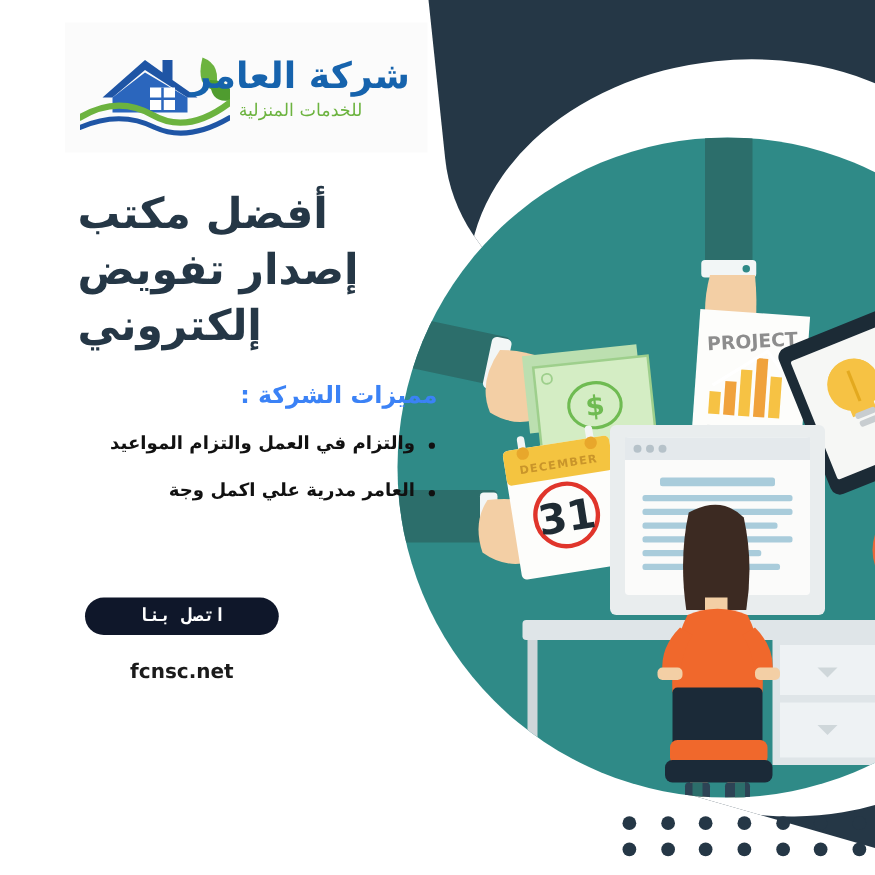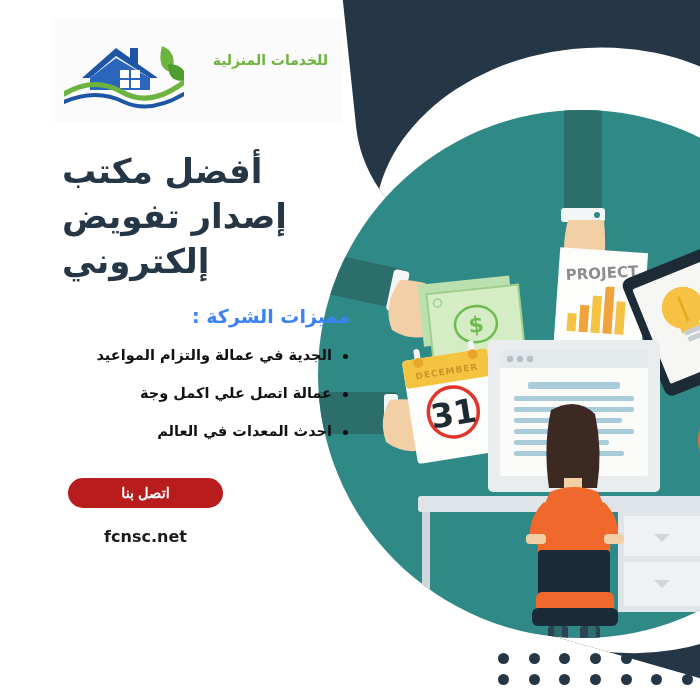"شركة العامر" div.logo-title { html: none -> <div>شركة العامر</div> }
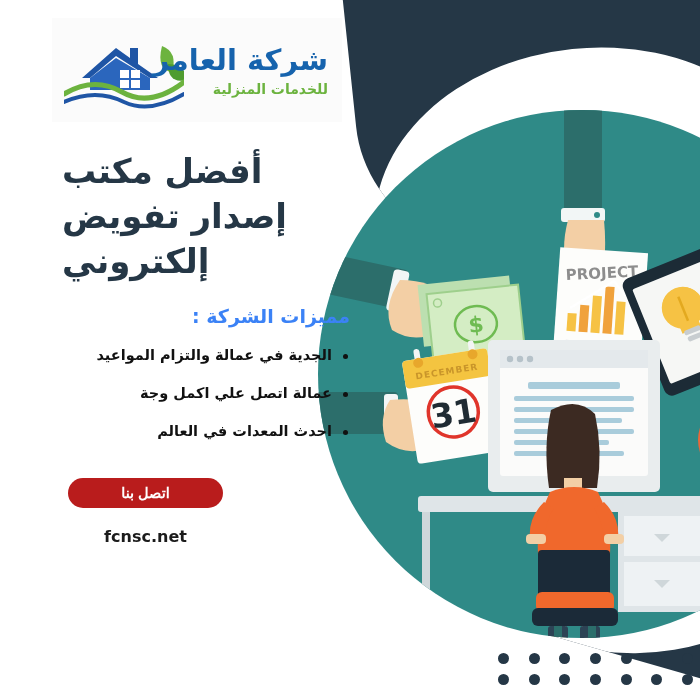"للخدمات المنزلية" .logo-sub { font-weight: 700 -> 400; text-align: none -> center }
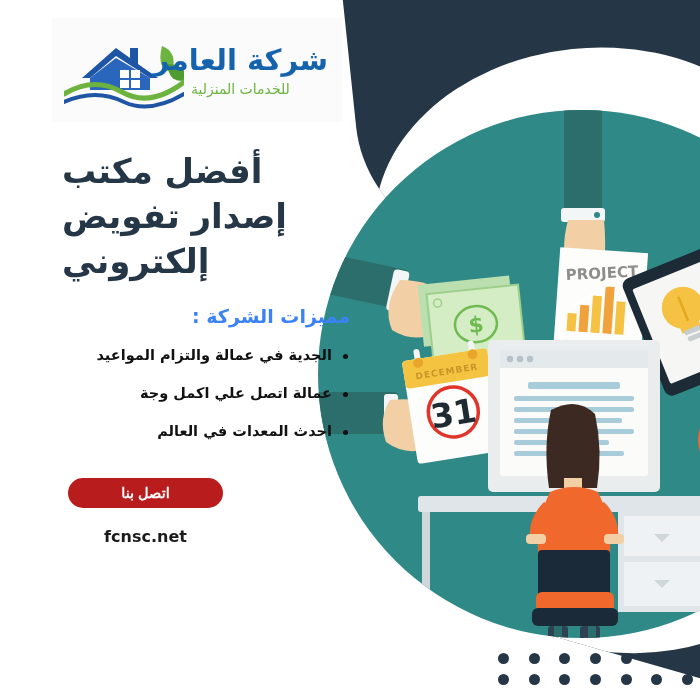"الجدية في عمالة والتزام المواعيد" li { text: الجدية في عمالة -> والتزام في العمل }
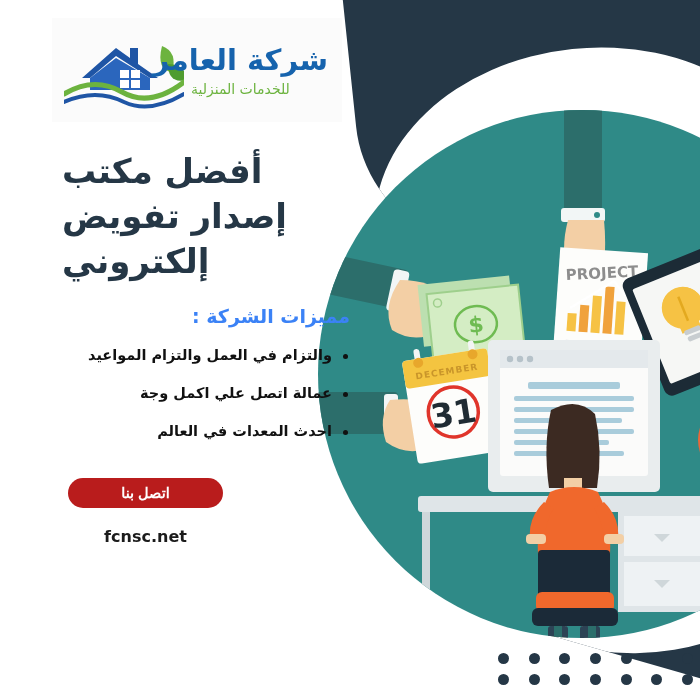"عمالة اتصل علي اكمل وجة" li { text: عمالة اتصل -> العامر مدرية }
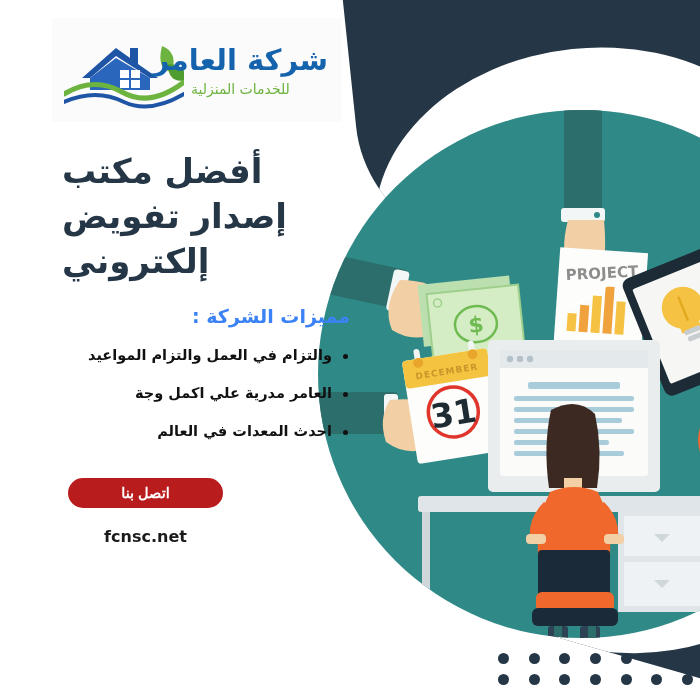"احدث المعدات في العالم" li { html: <li>احدث المعدات في العالم</li> -> none }
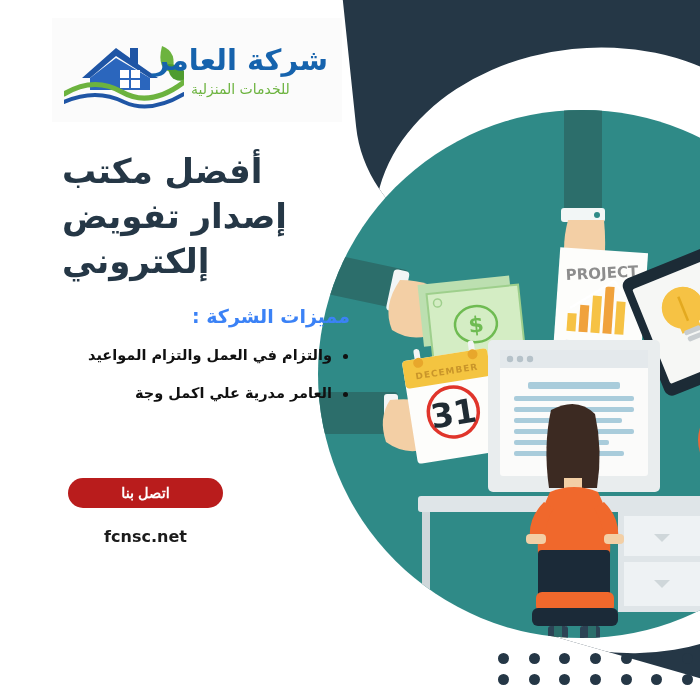"اتصل بنا" .cta-btn { background: #b91c1c -> #0f172a; font-family: Liberation Sans, sans-serif -> Liberation Mono, monospace }
